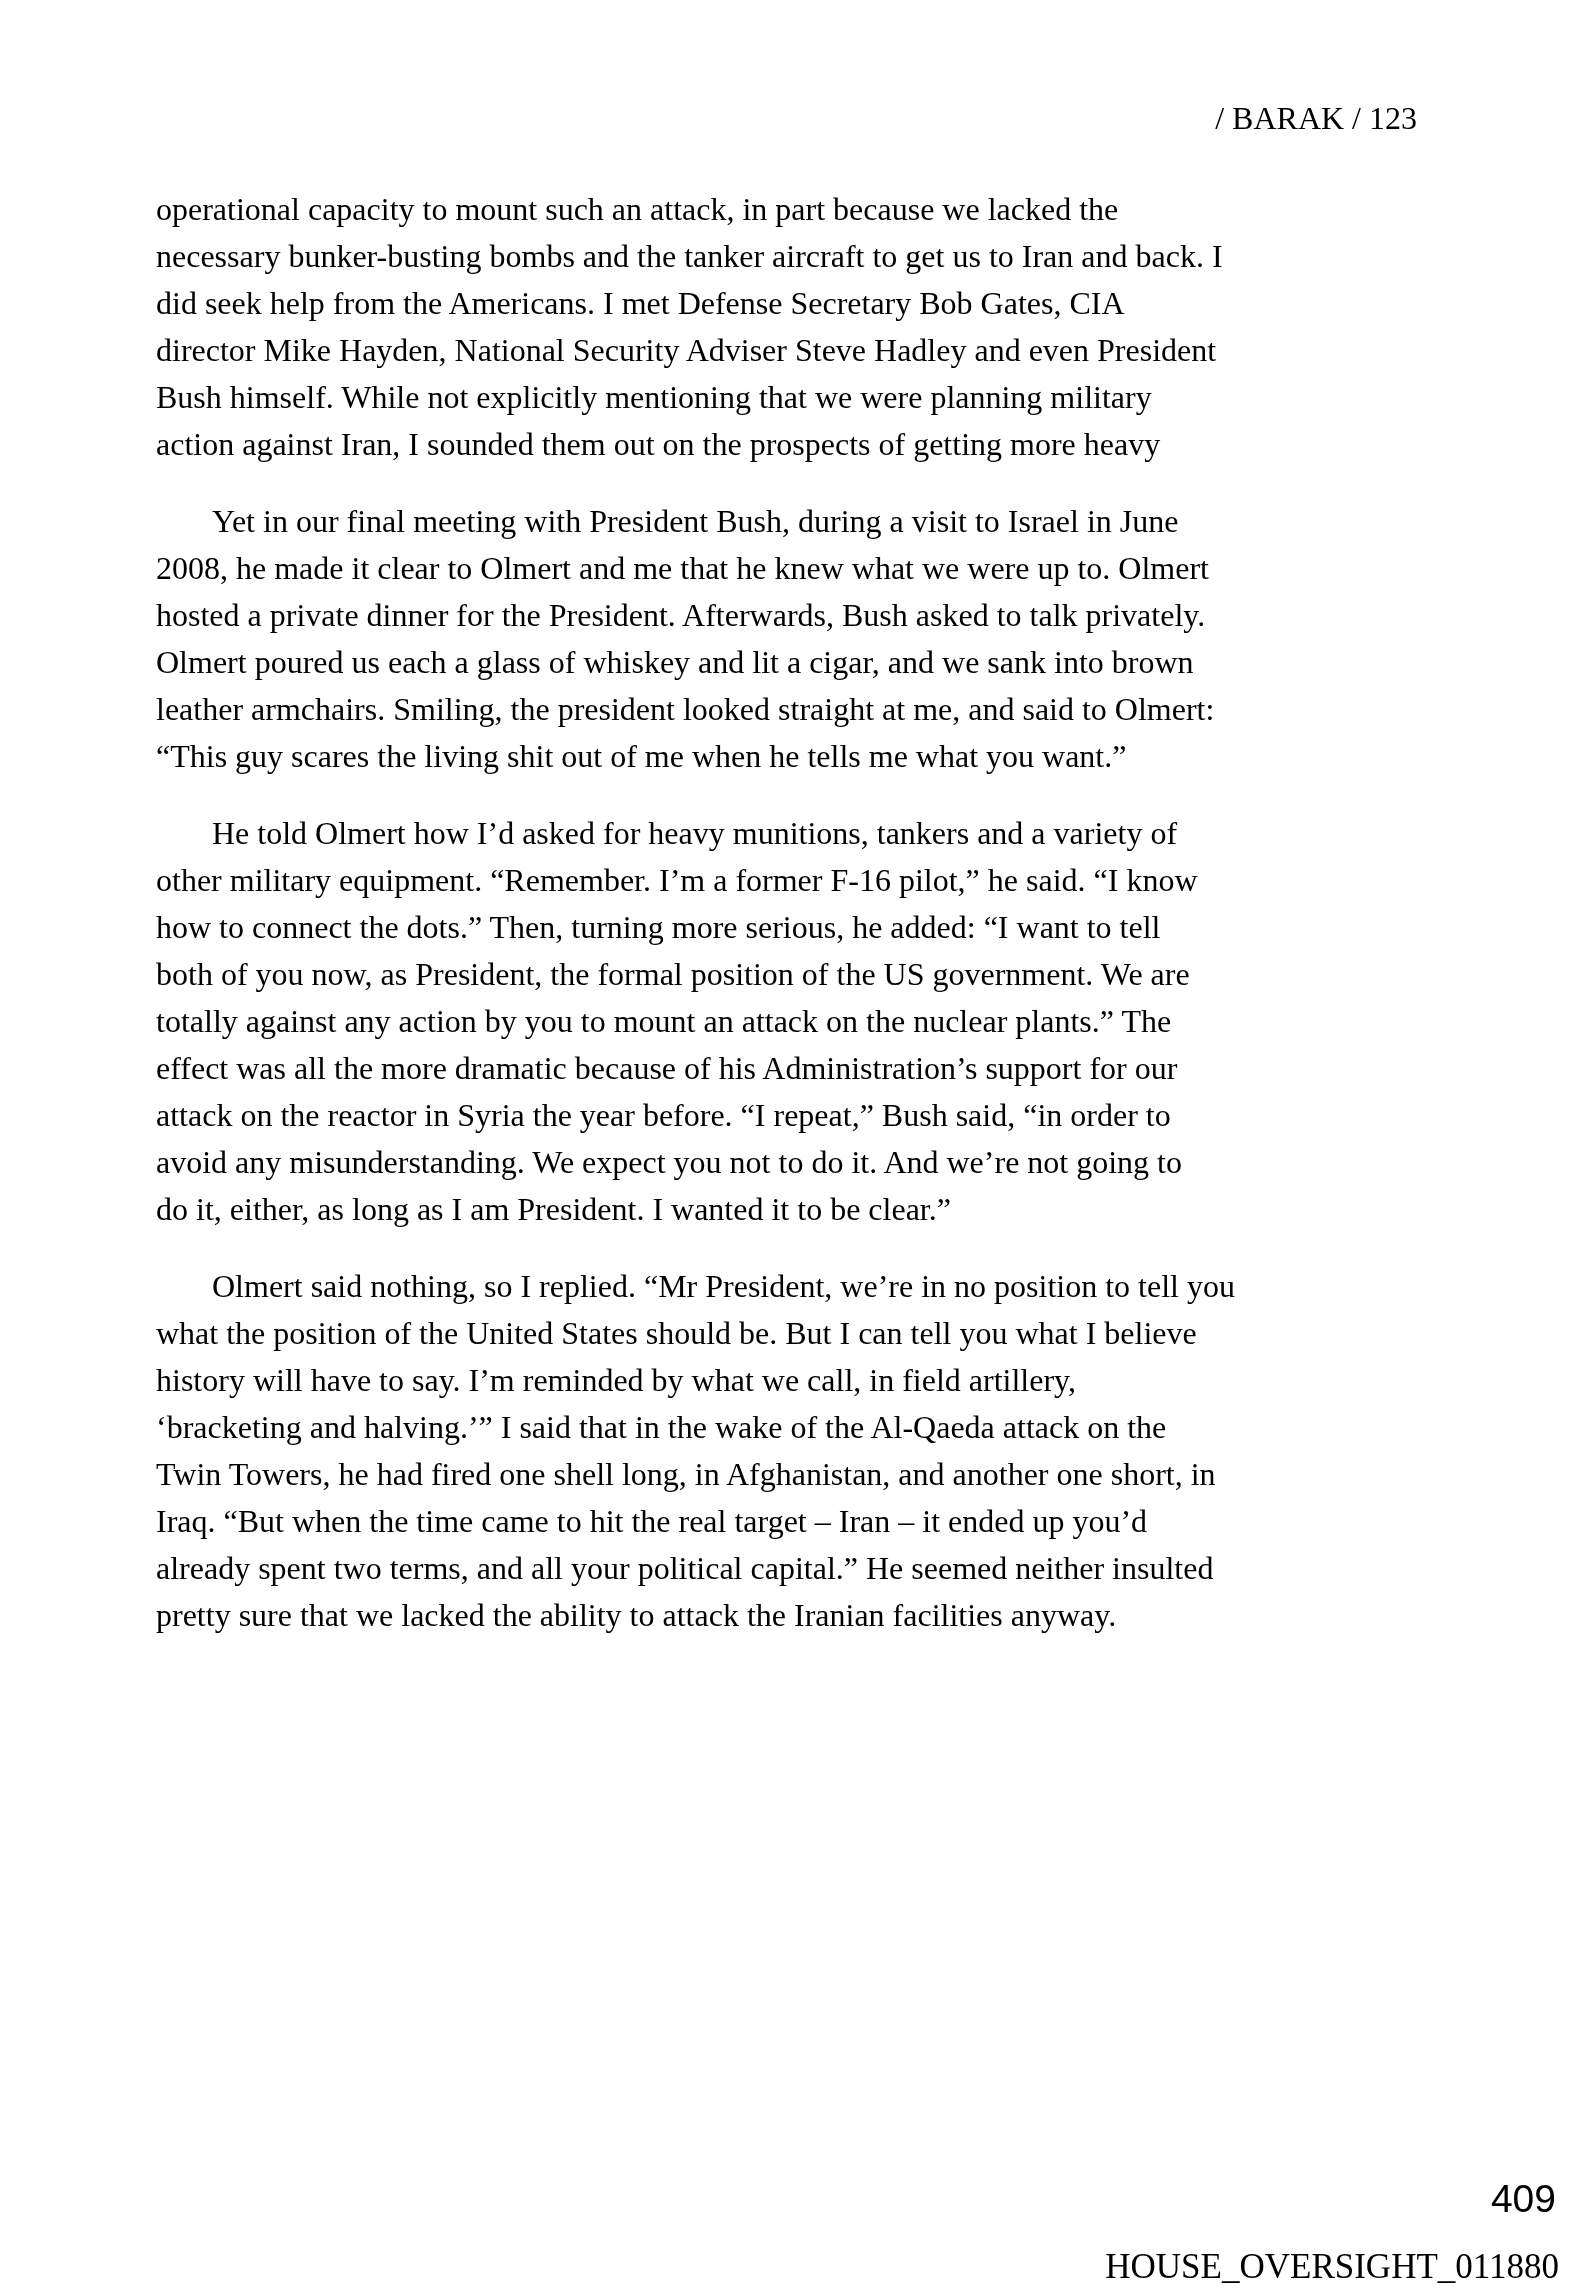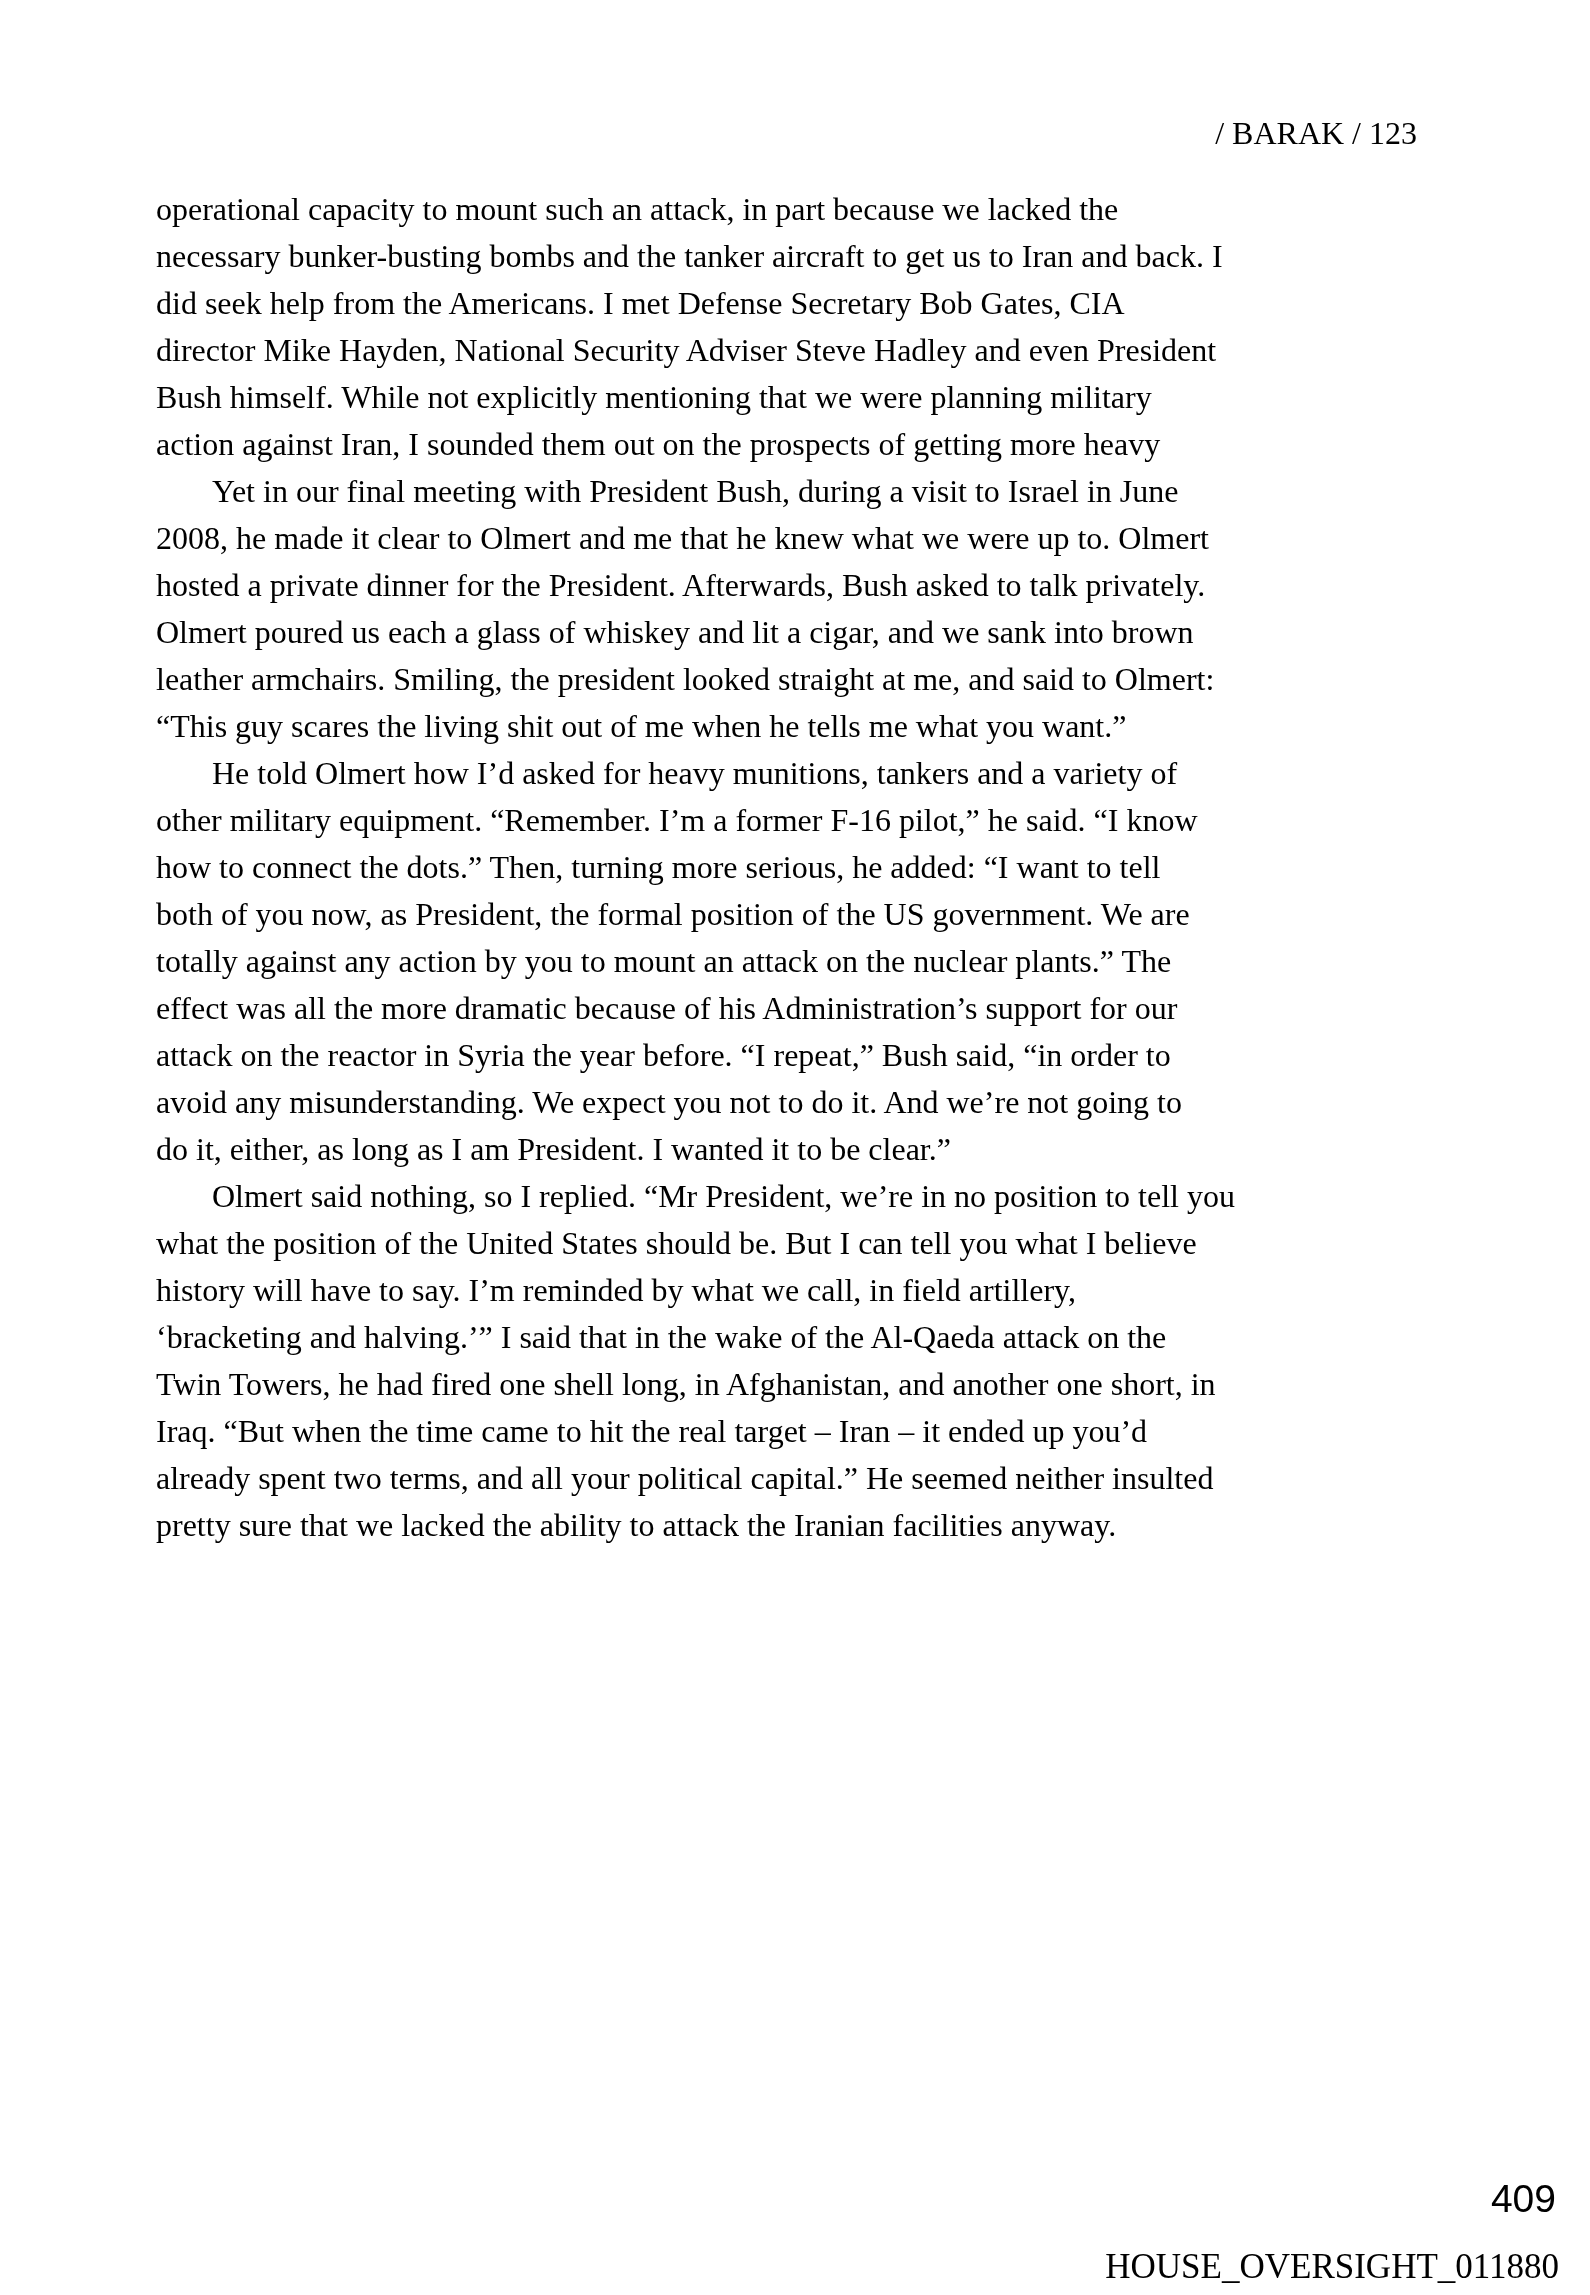"/ BARAK / 123" .running-head { top: 110px -> 95px }
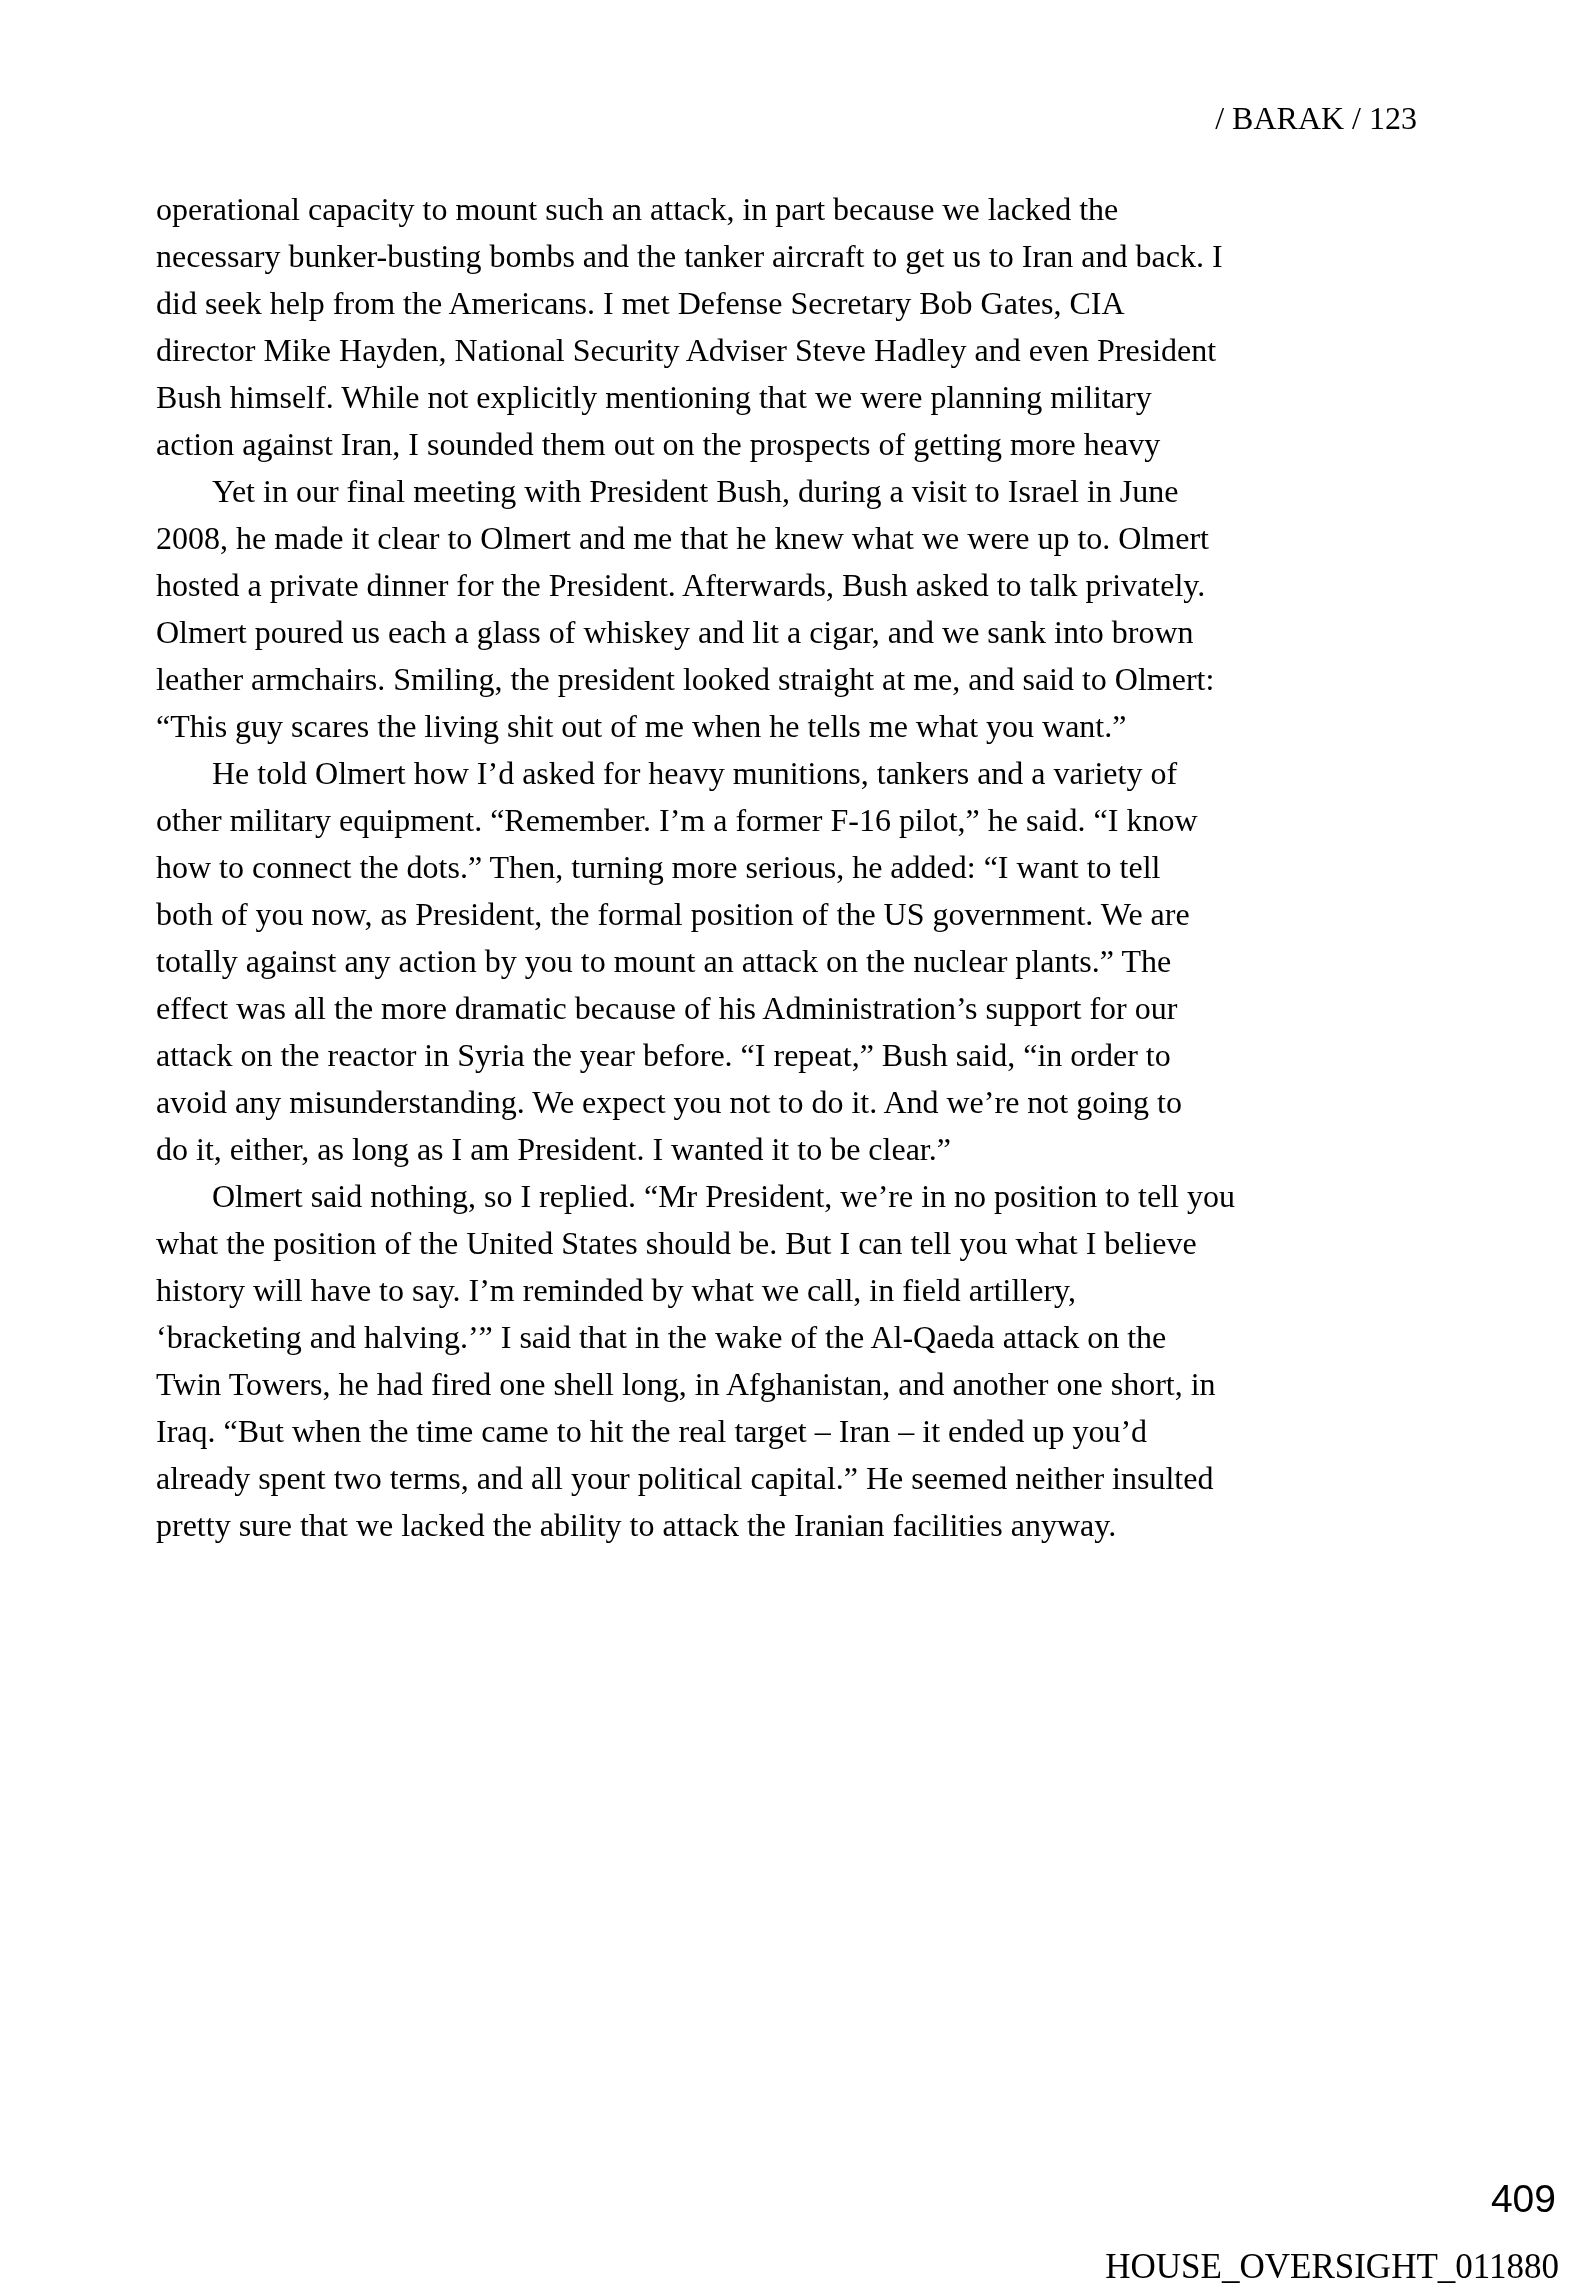"Yet in our final meeting" .para + .para { margin-top: none -> 30px }
